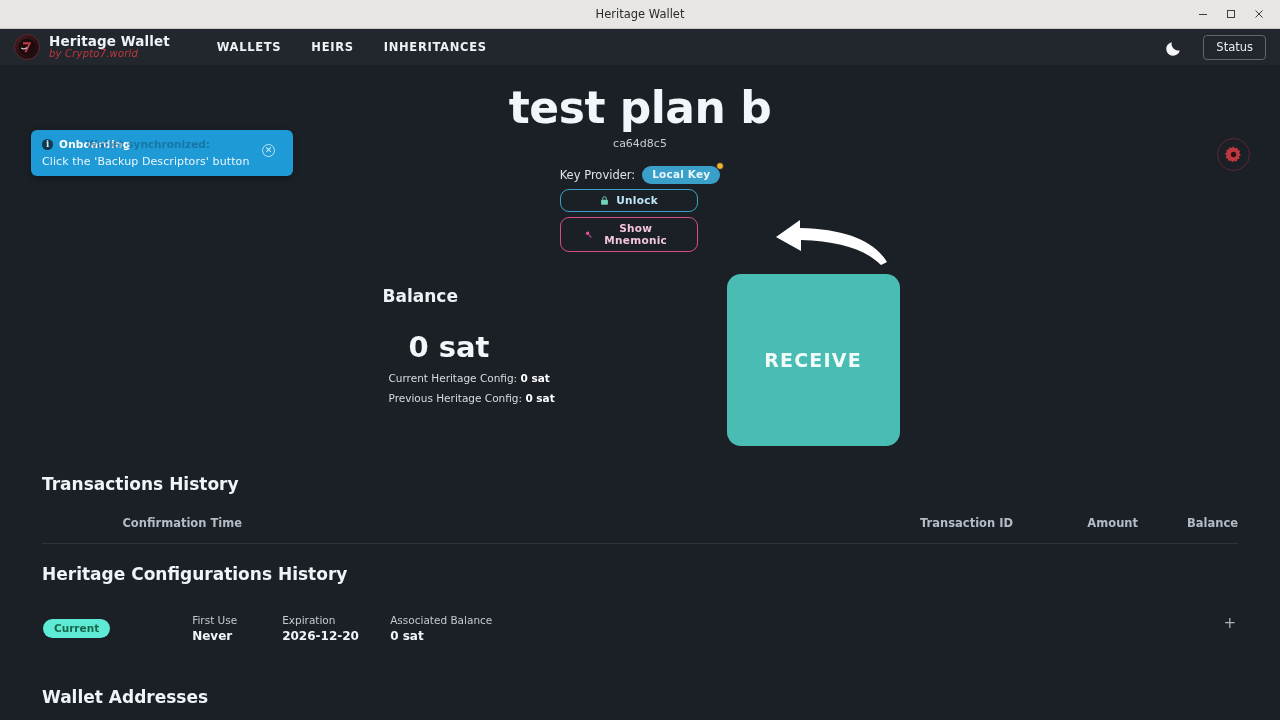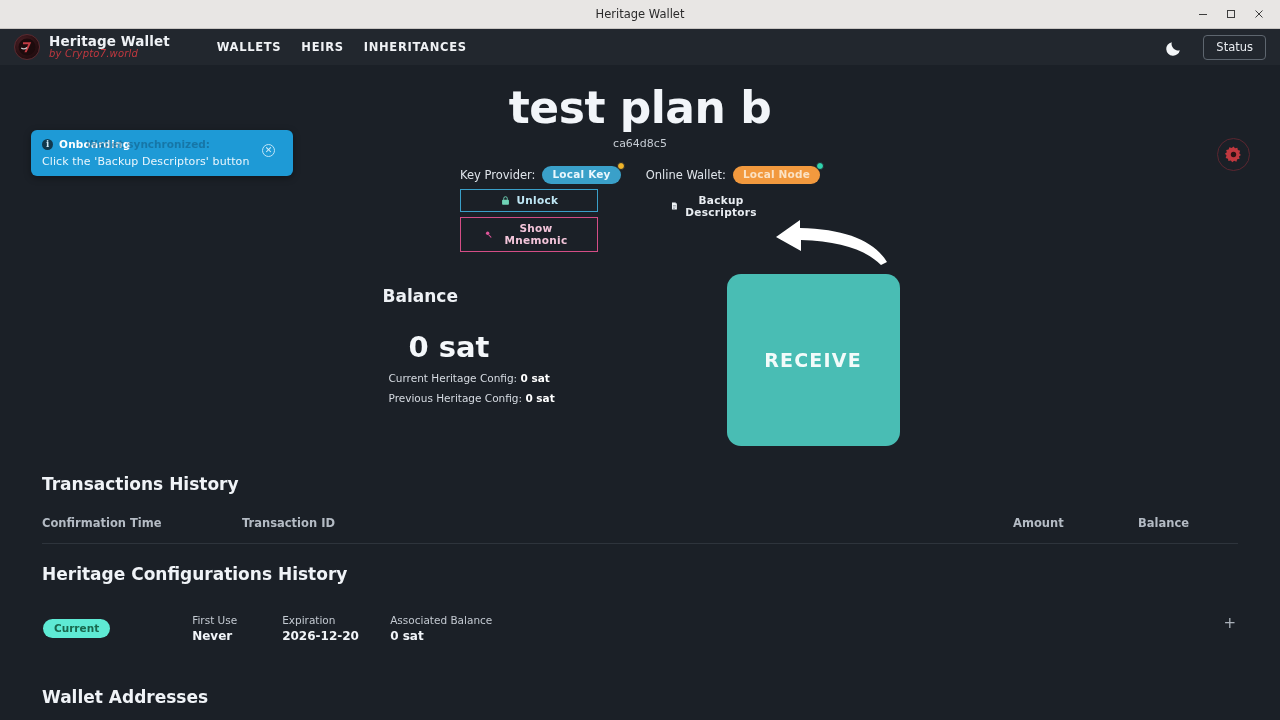"WALLETS" .nav { gap: 20px -> 30px }
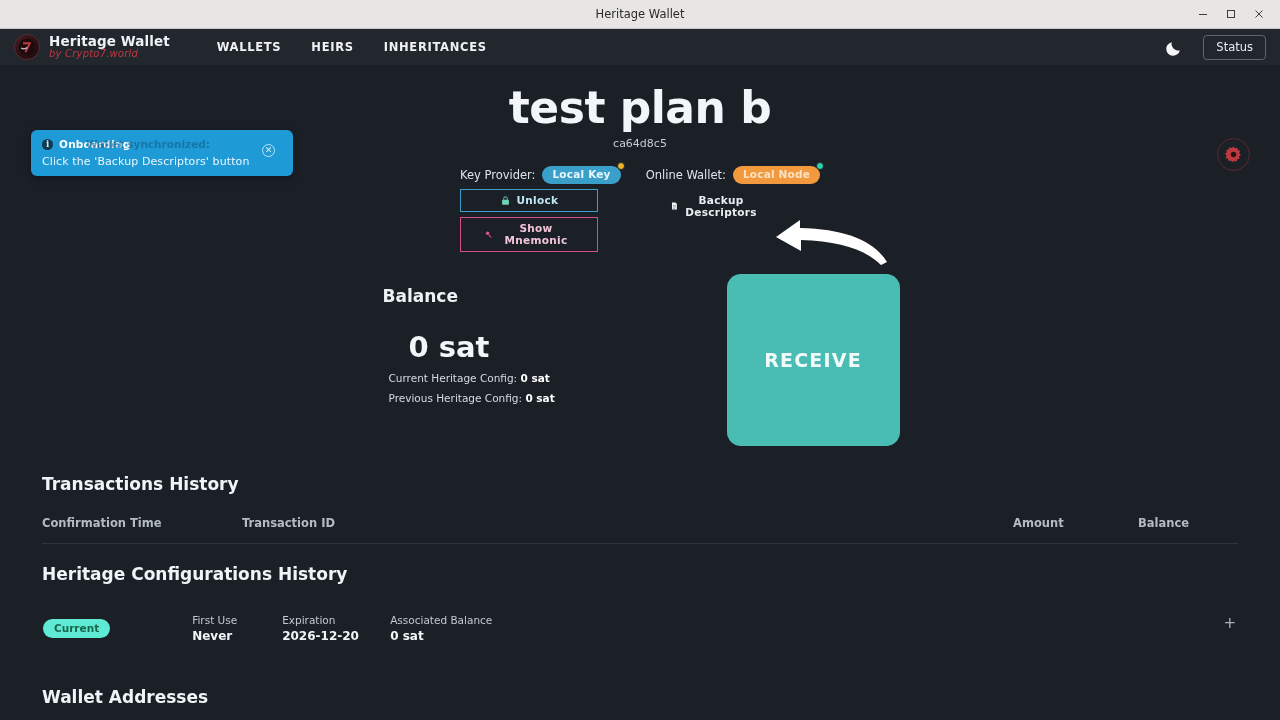"Online Wallet:" div.prov-col { html: <div> <div> <span>Online Wallet:</span> <span> <span>Local Node</span> <span></span> </span> </div> <button> <svg> <path></path> <path></path> <rect></rect> <rect></rect> <rect></rect> </svg> <span>Backup Descriptors</span> </button> </div> -> none }
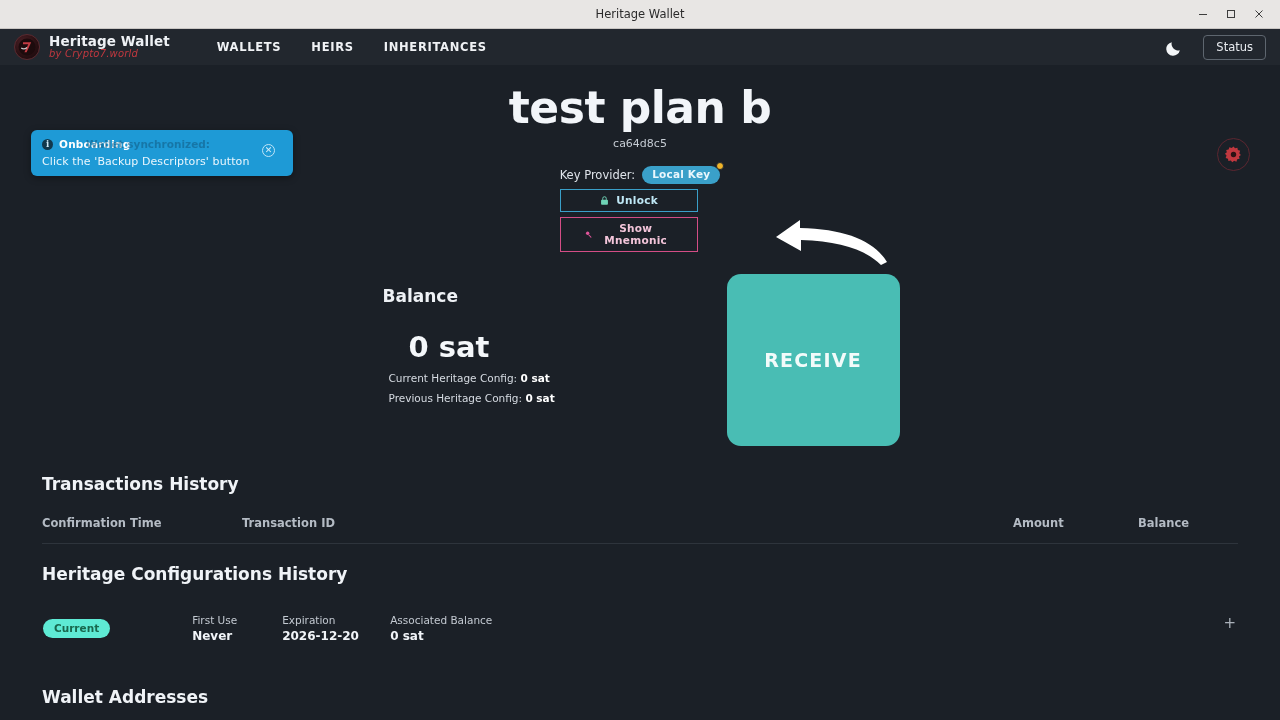"Unlock" .prov-btn { border-radius: 0 -> 9px }
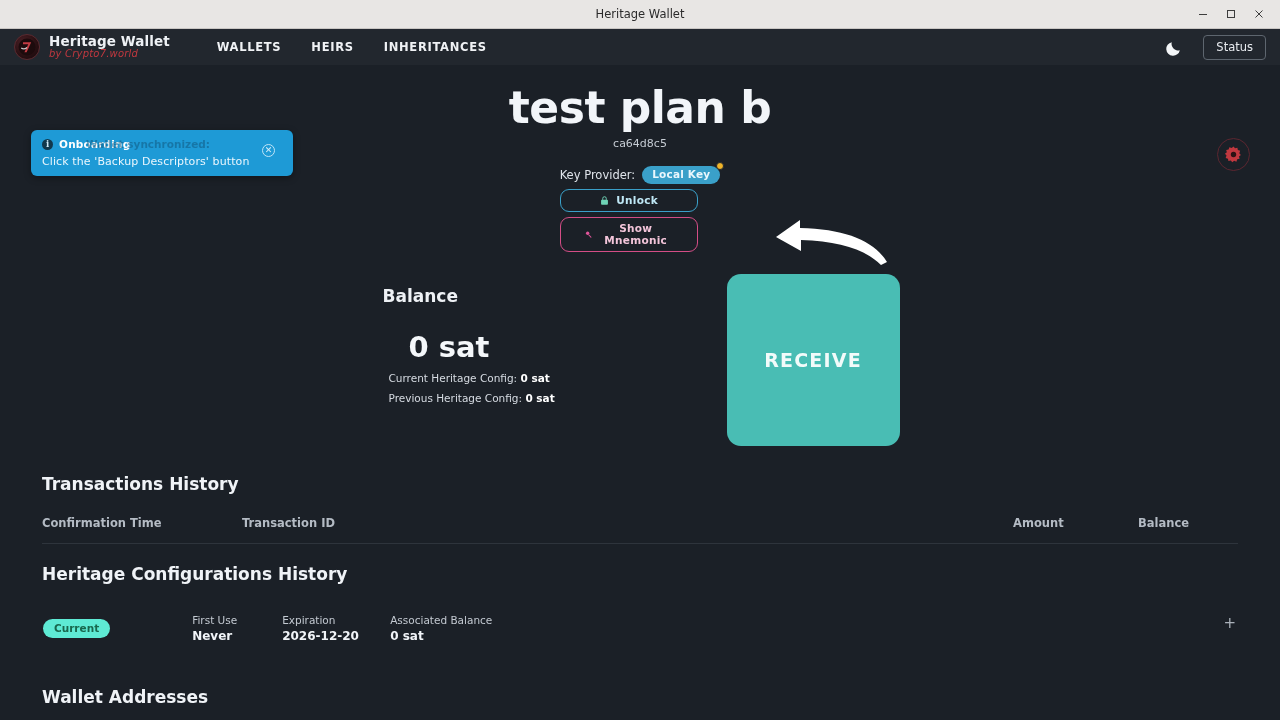"Confirmation Time" .table-head { text-align: none -> right }
